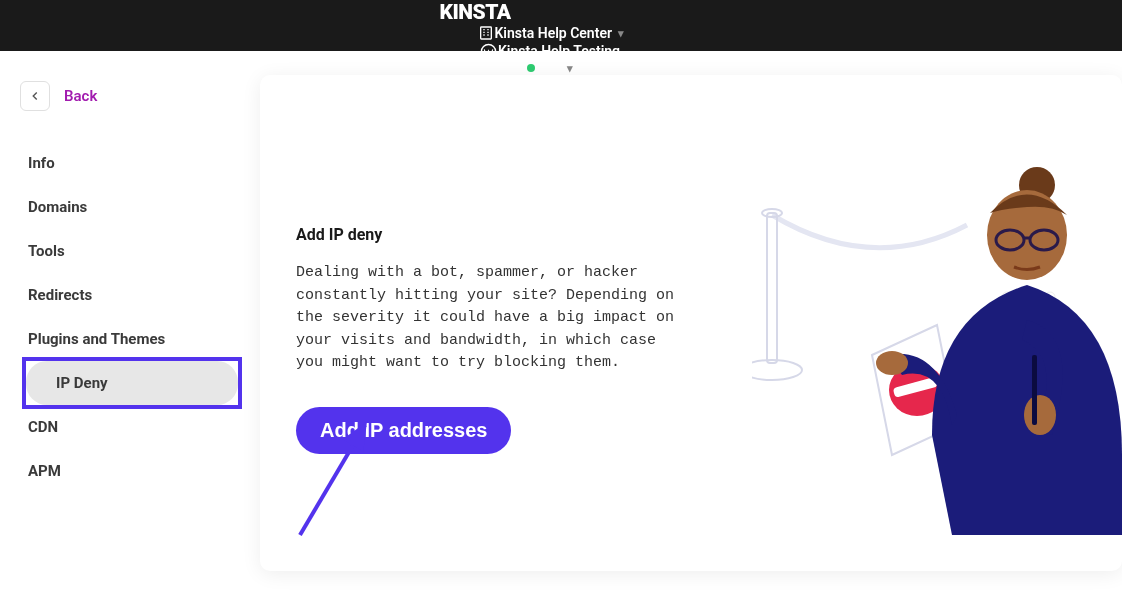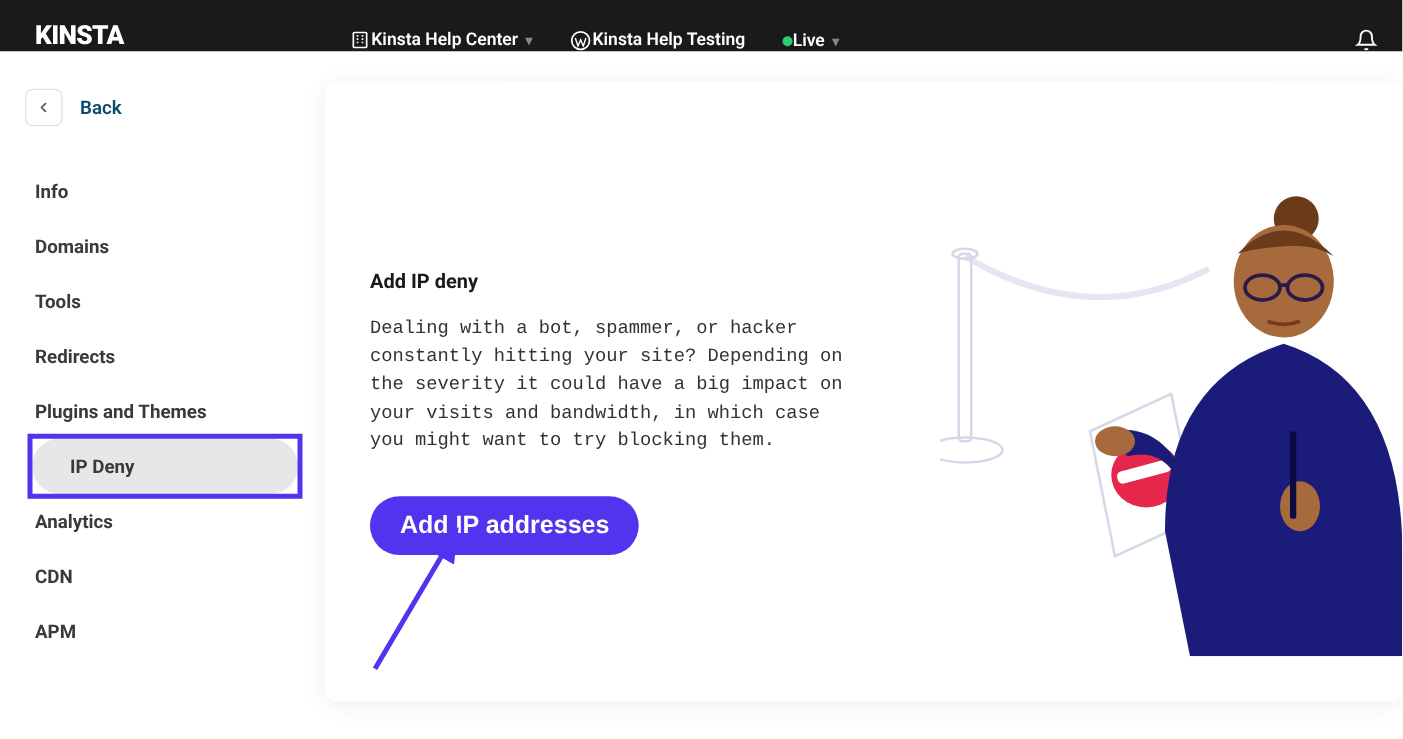"KINSTA" .topbar { align-items: flex-end -> center; flex-direction: none -> column; height: 41px -> 51px }
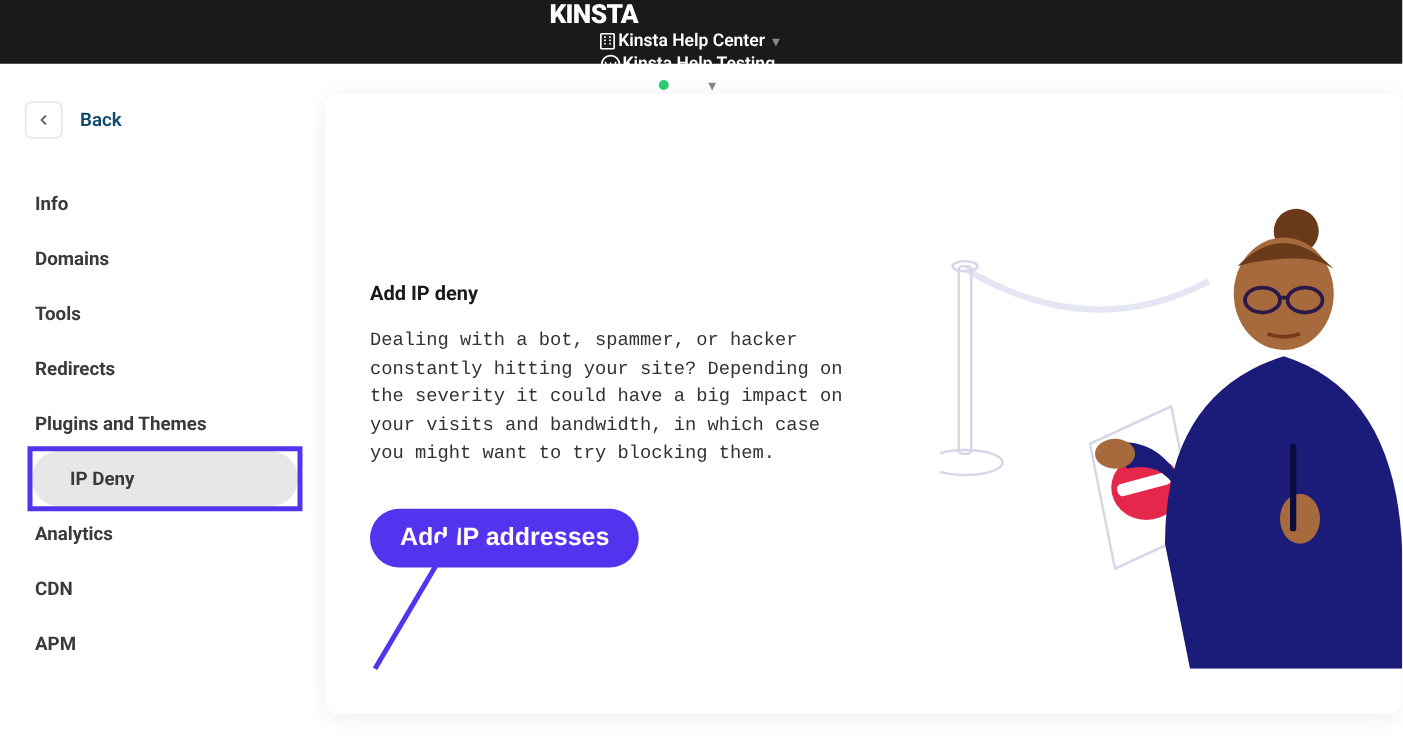"Back" .back-text { color: #0c4a6e -> #a21caf }
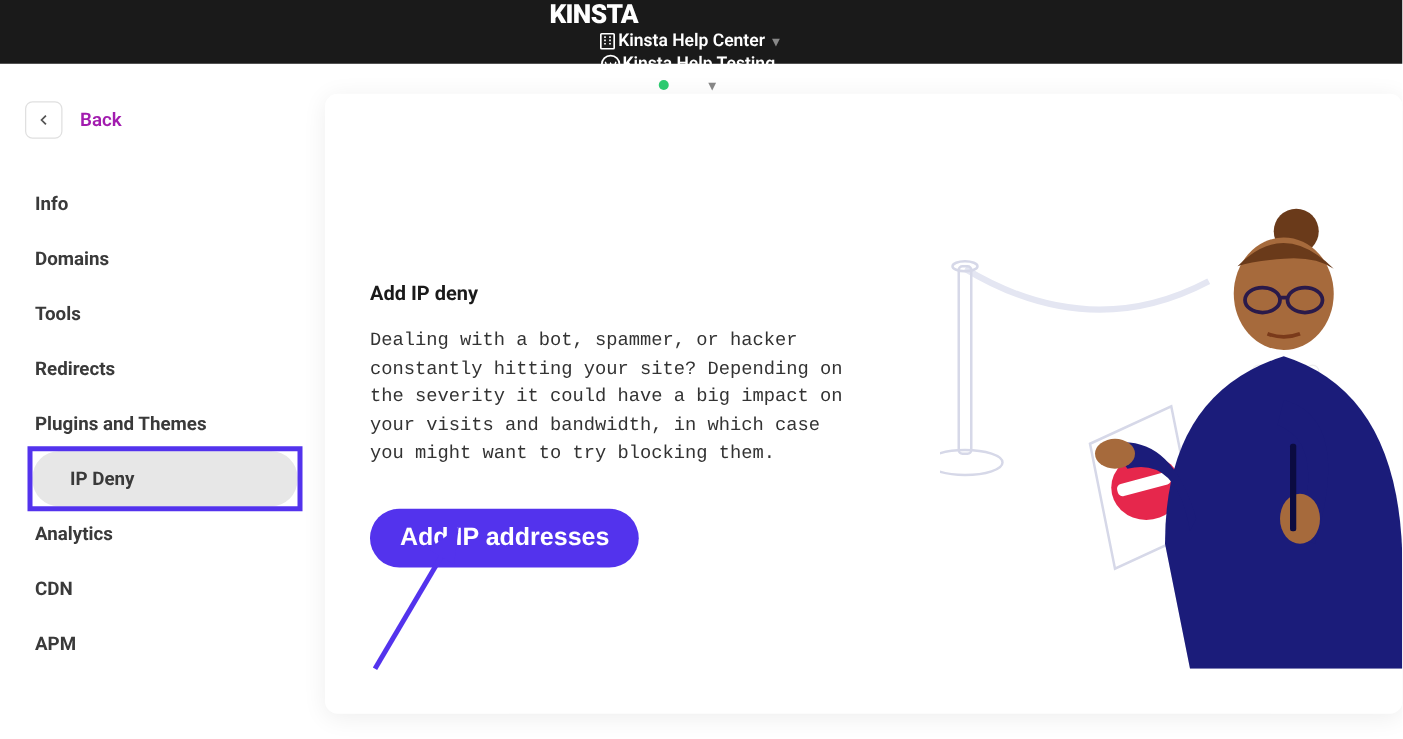"Analytics" div.nav-item { html: <div> <span>Analytics</span> </div> -> none }
